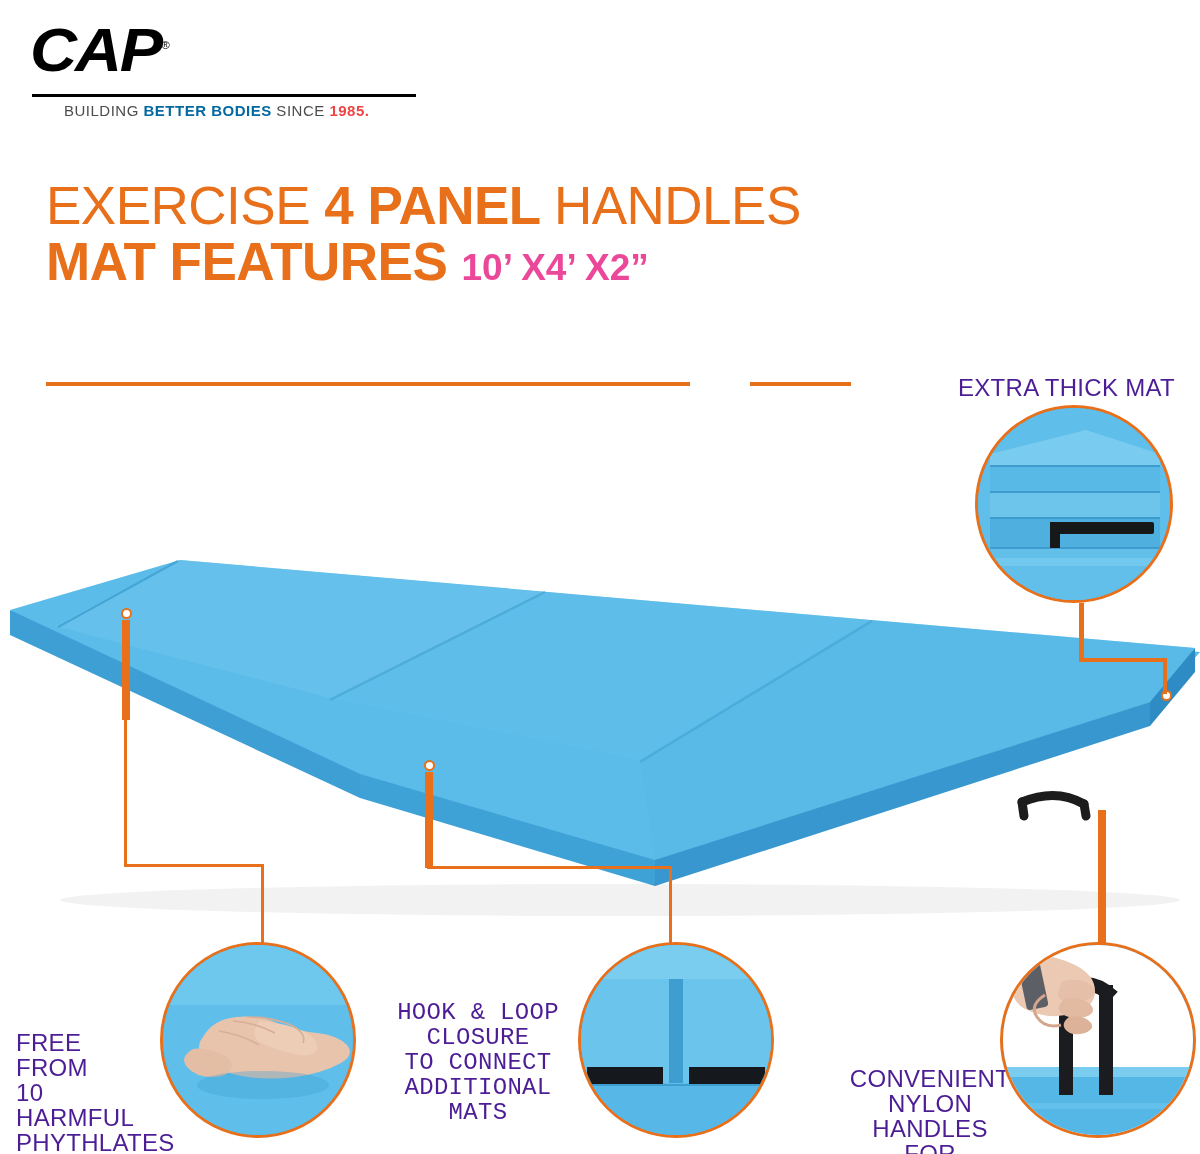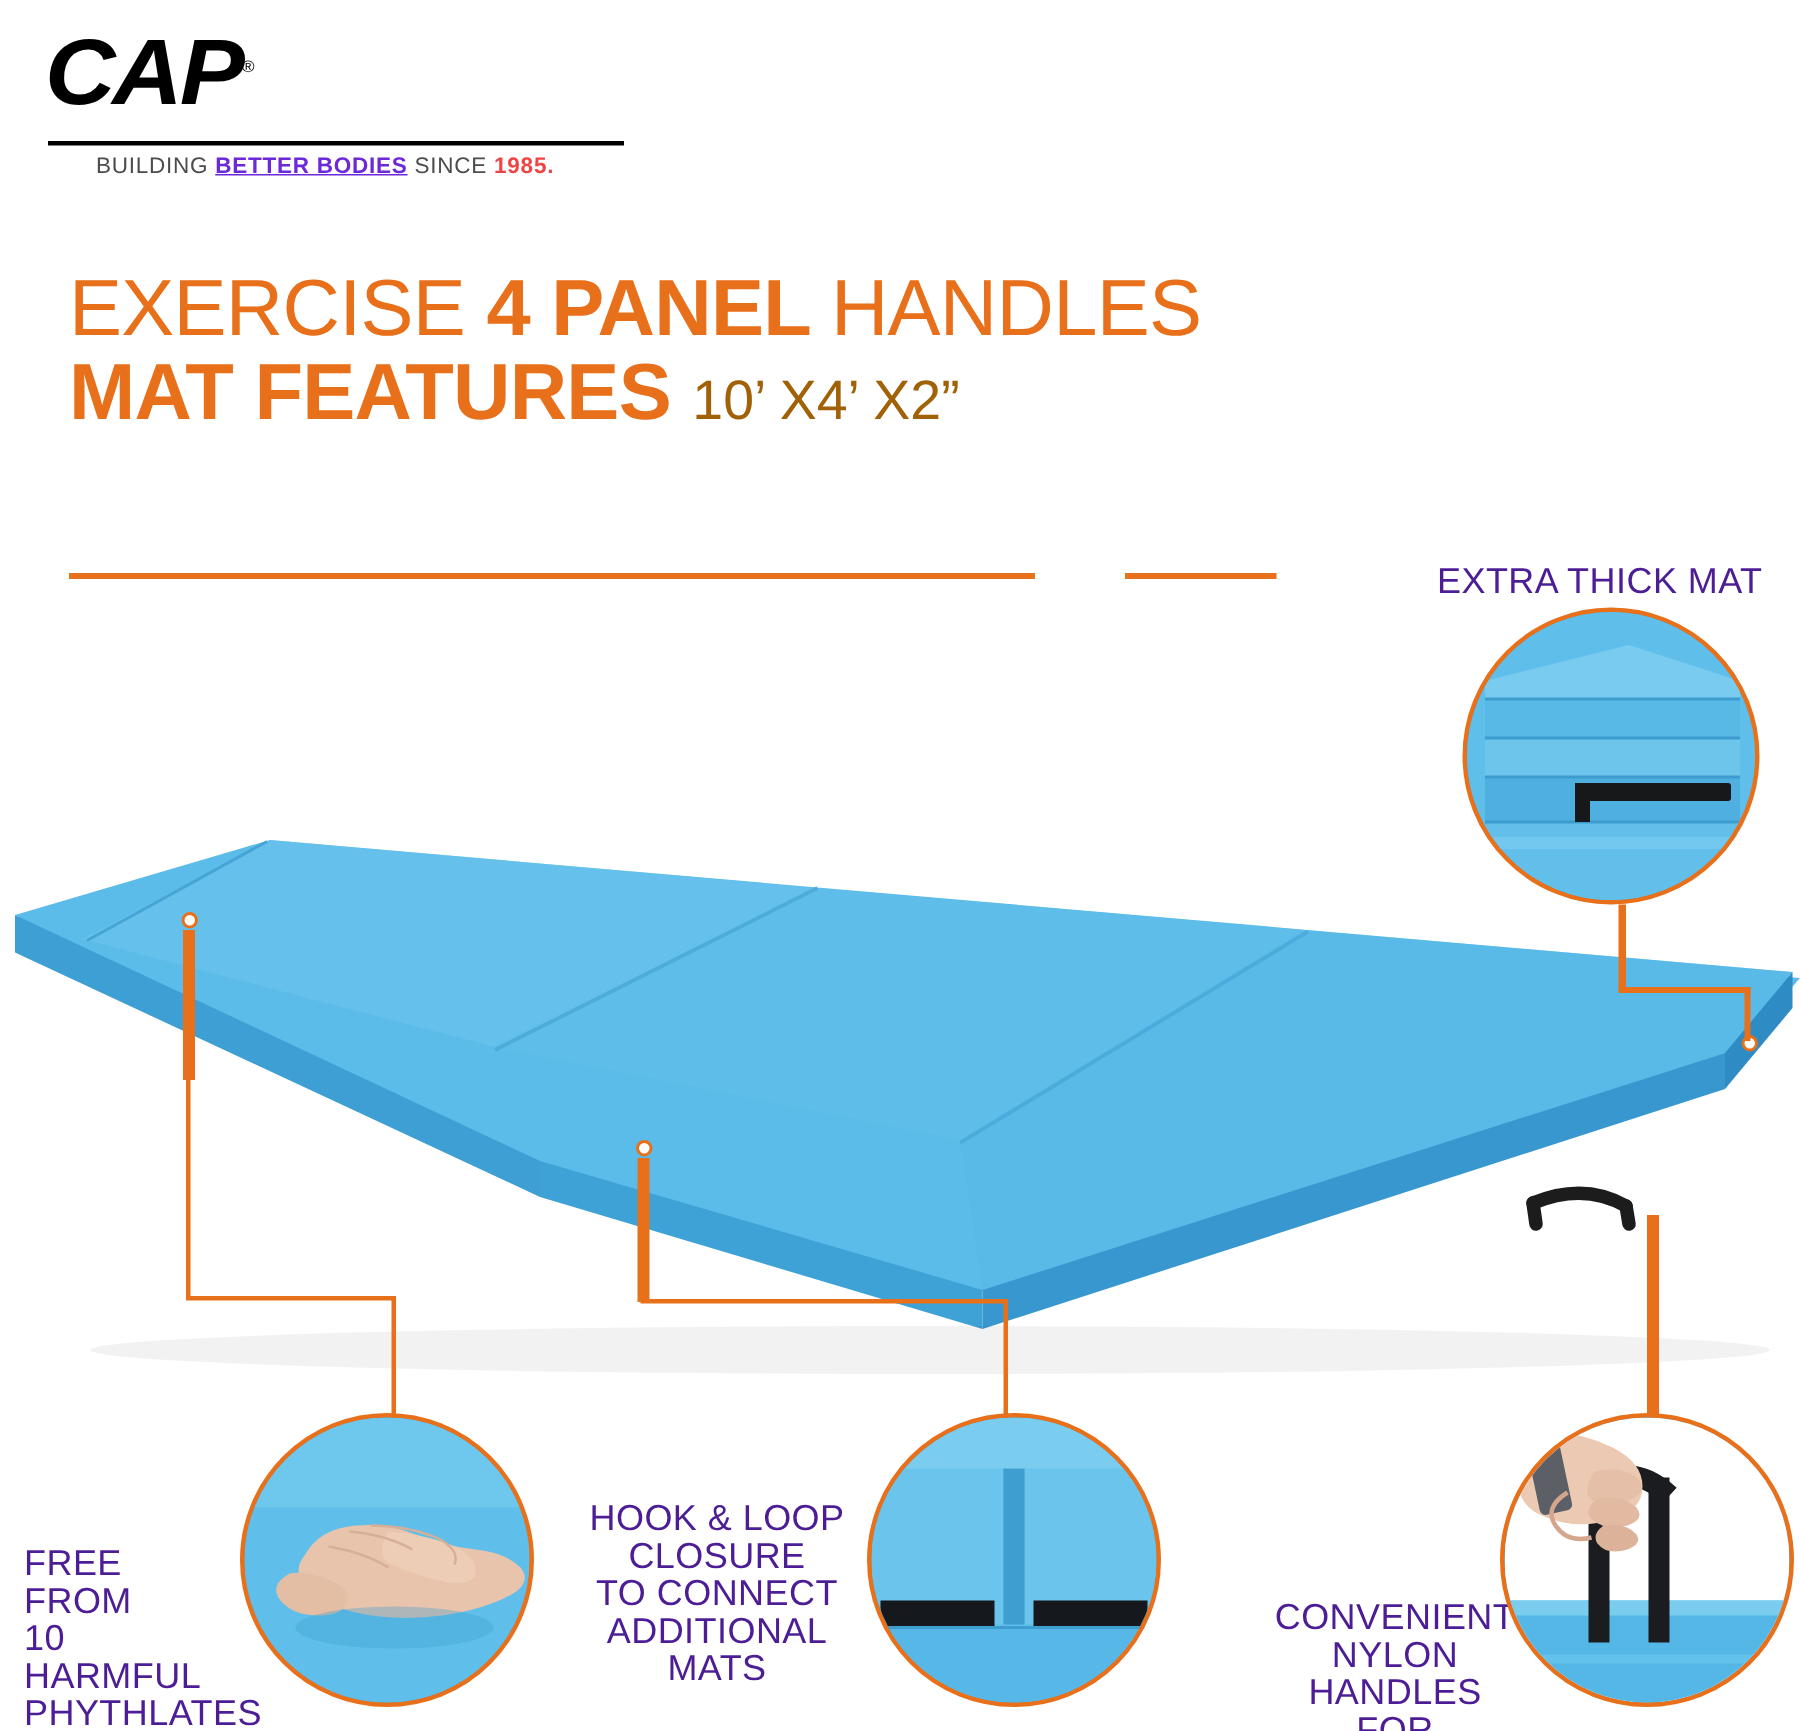"BETTER BODIES" #logo-tagline .bold { color: #6d28d9 -> #0369a1; text-decoration: underline -> none }
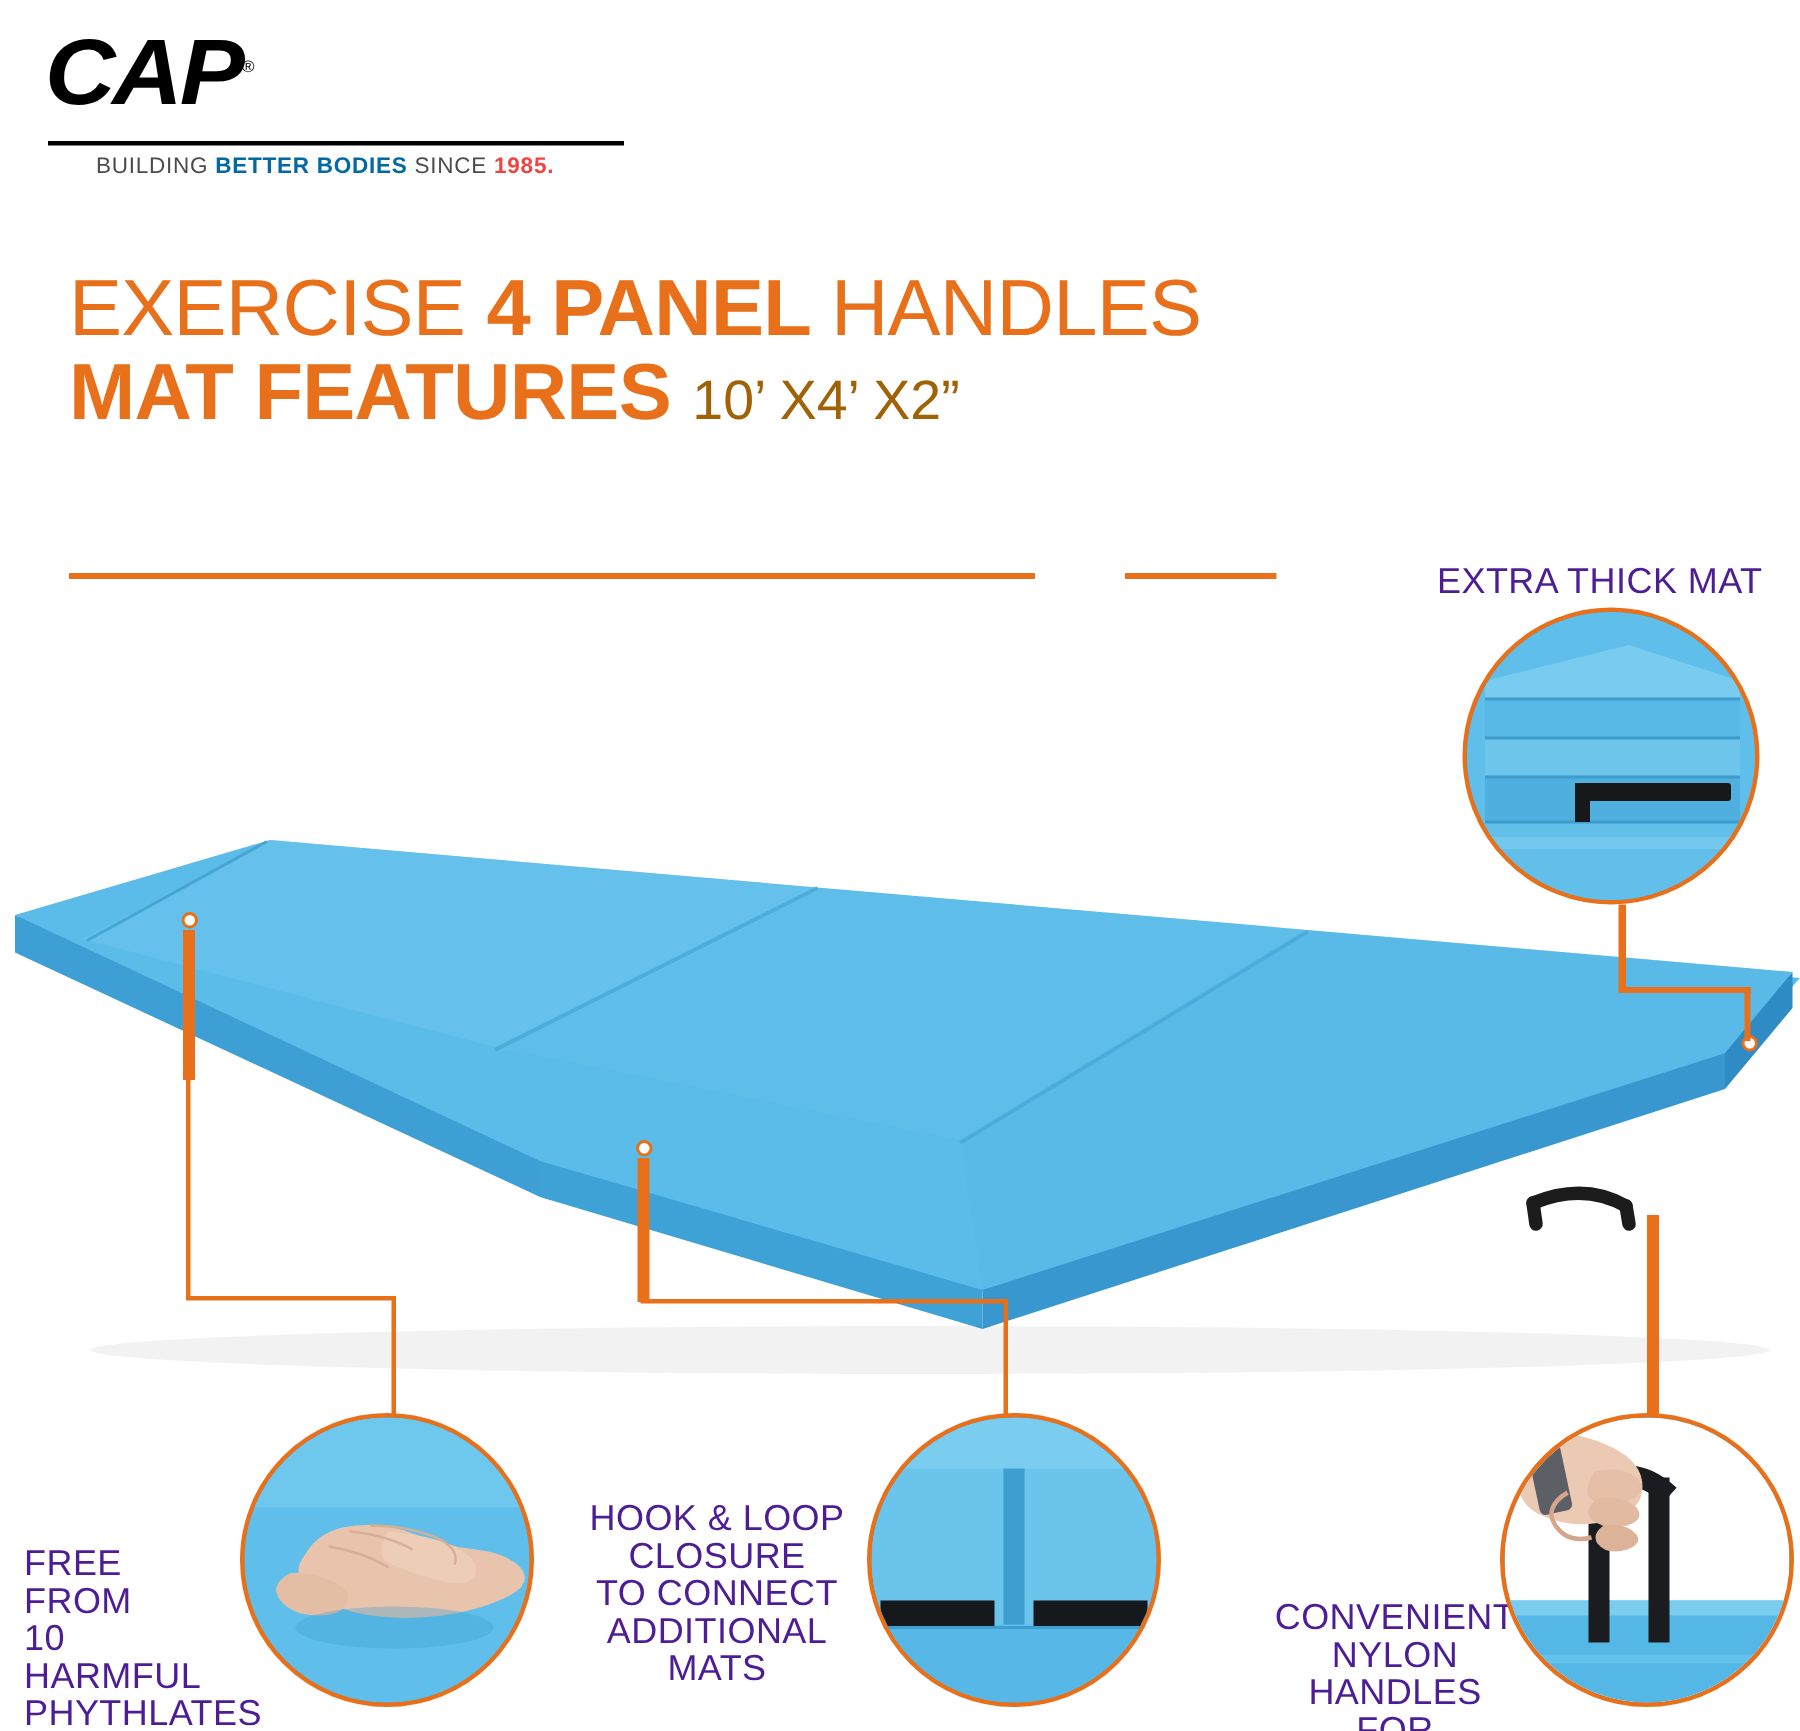"10’ X4’ X2”" .hl-size { color: #a16207 -> #ec4899; font-weight: normal -> bold }
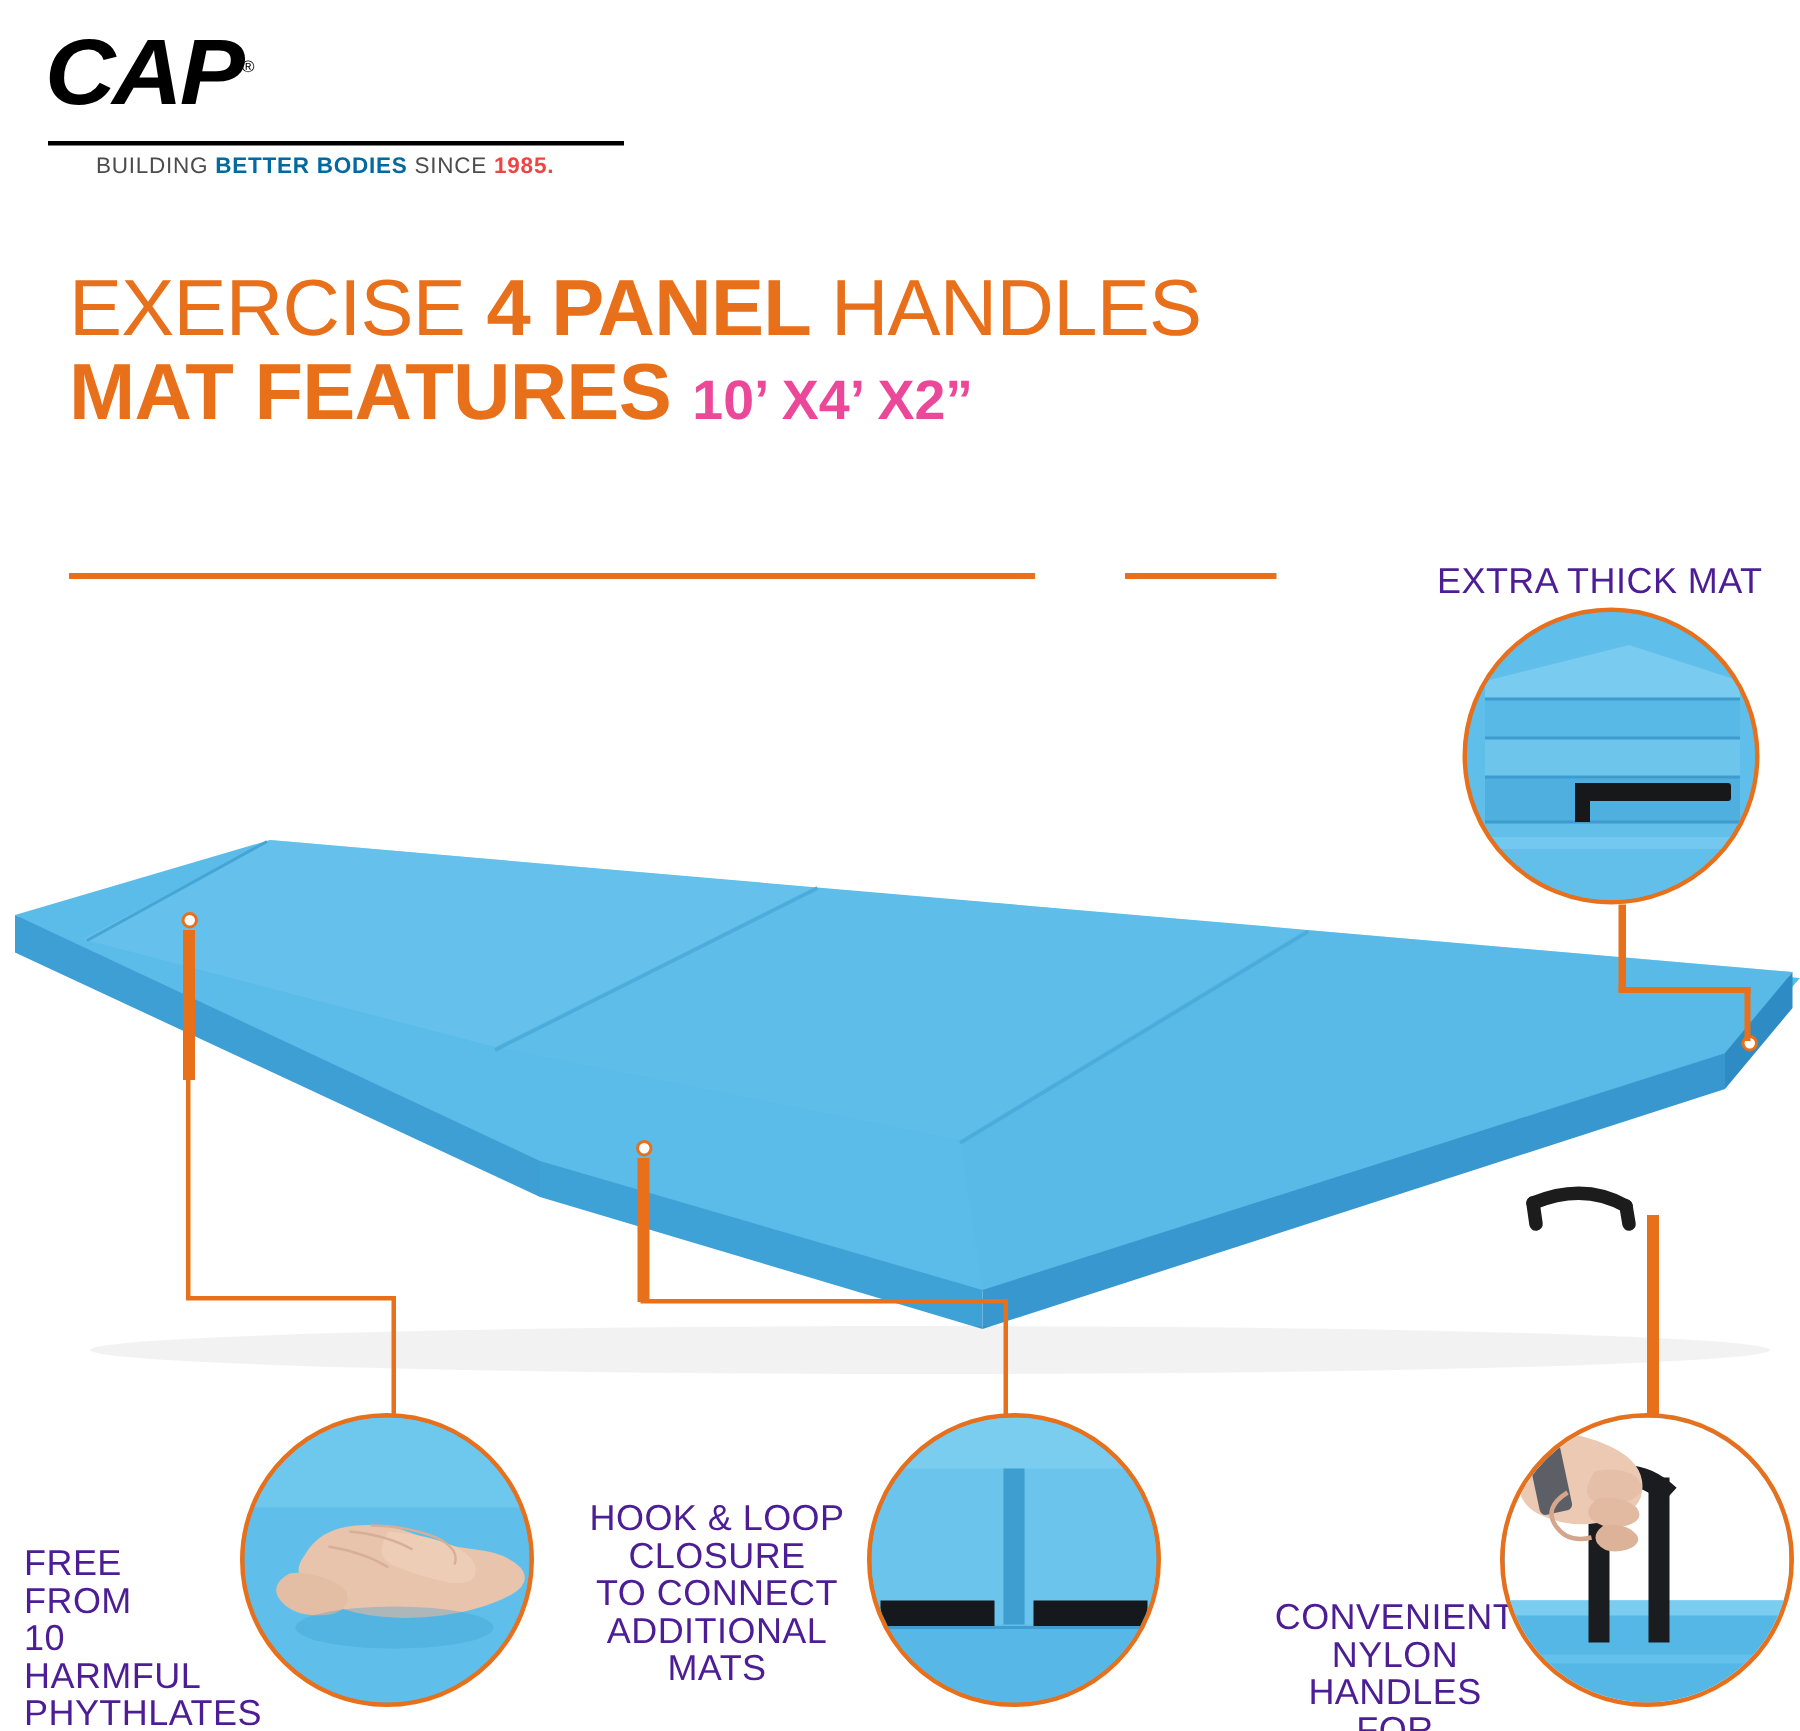"HOOK & LOOP" #label-hook-loop { font-family: none -> Liberation Mono, monospace }
